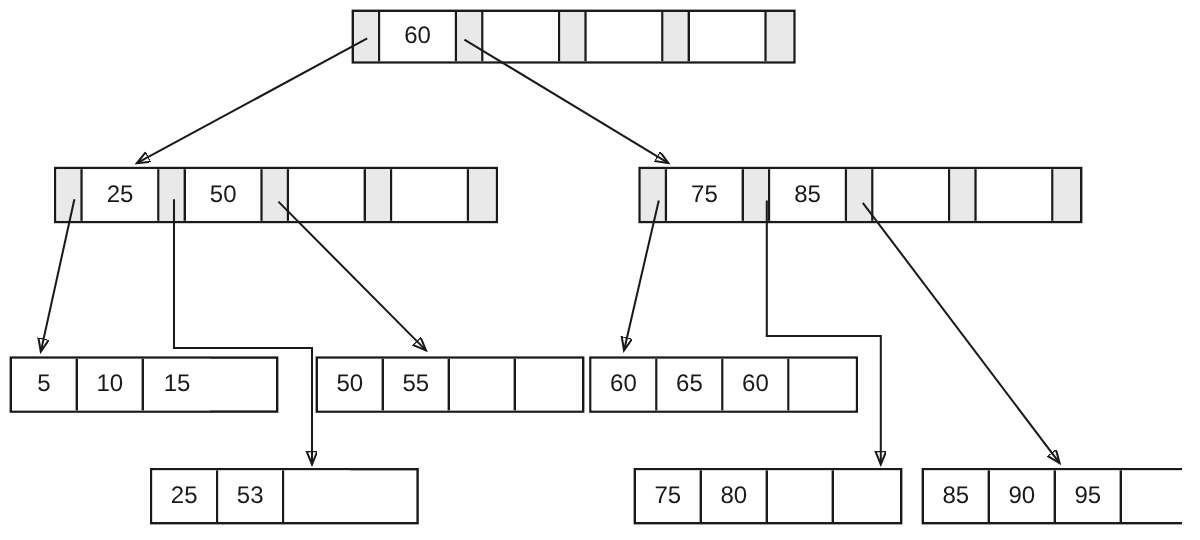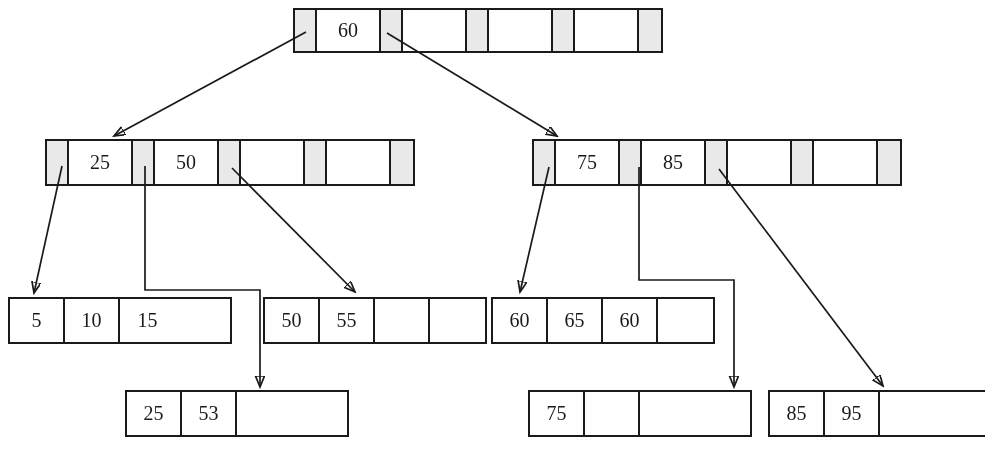"60" .canvas { font-family: Liberation Serif, serif -> Liberation Sans, sans-serif }
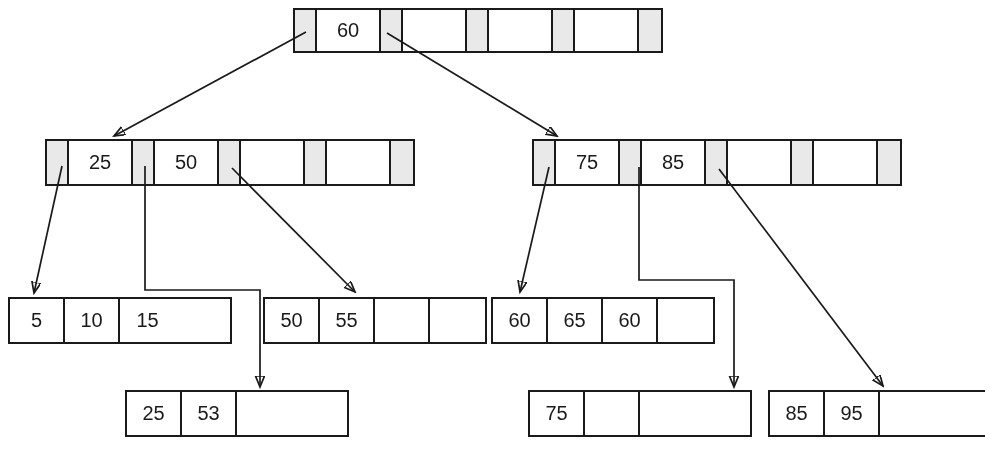"80" div { html: none -> <div>80</div> }
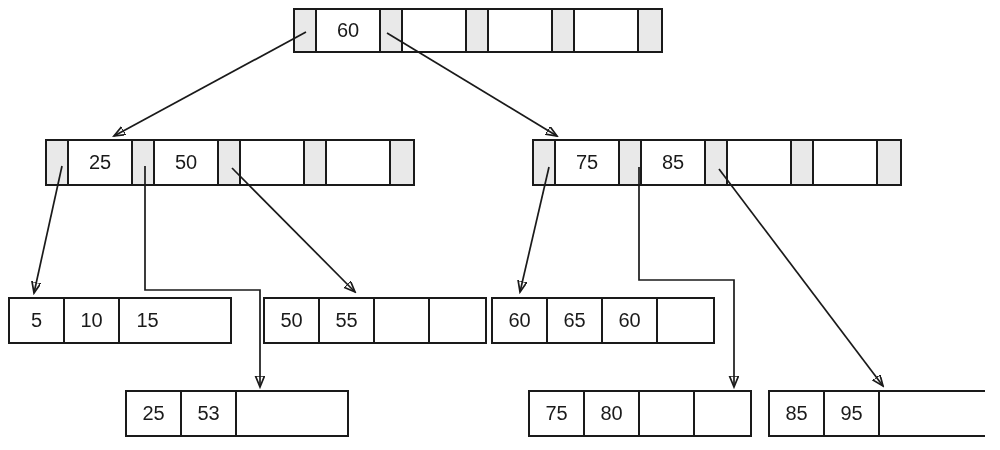"90" div { html: none -> <div>90</div> }
